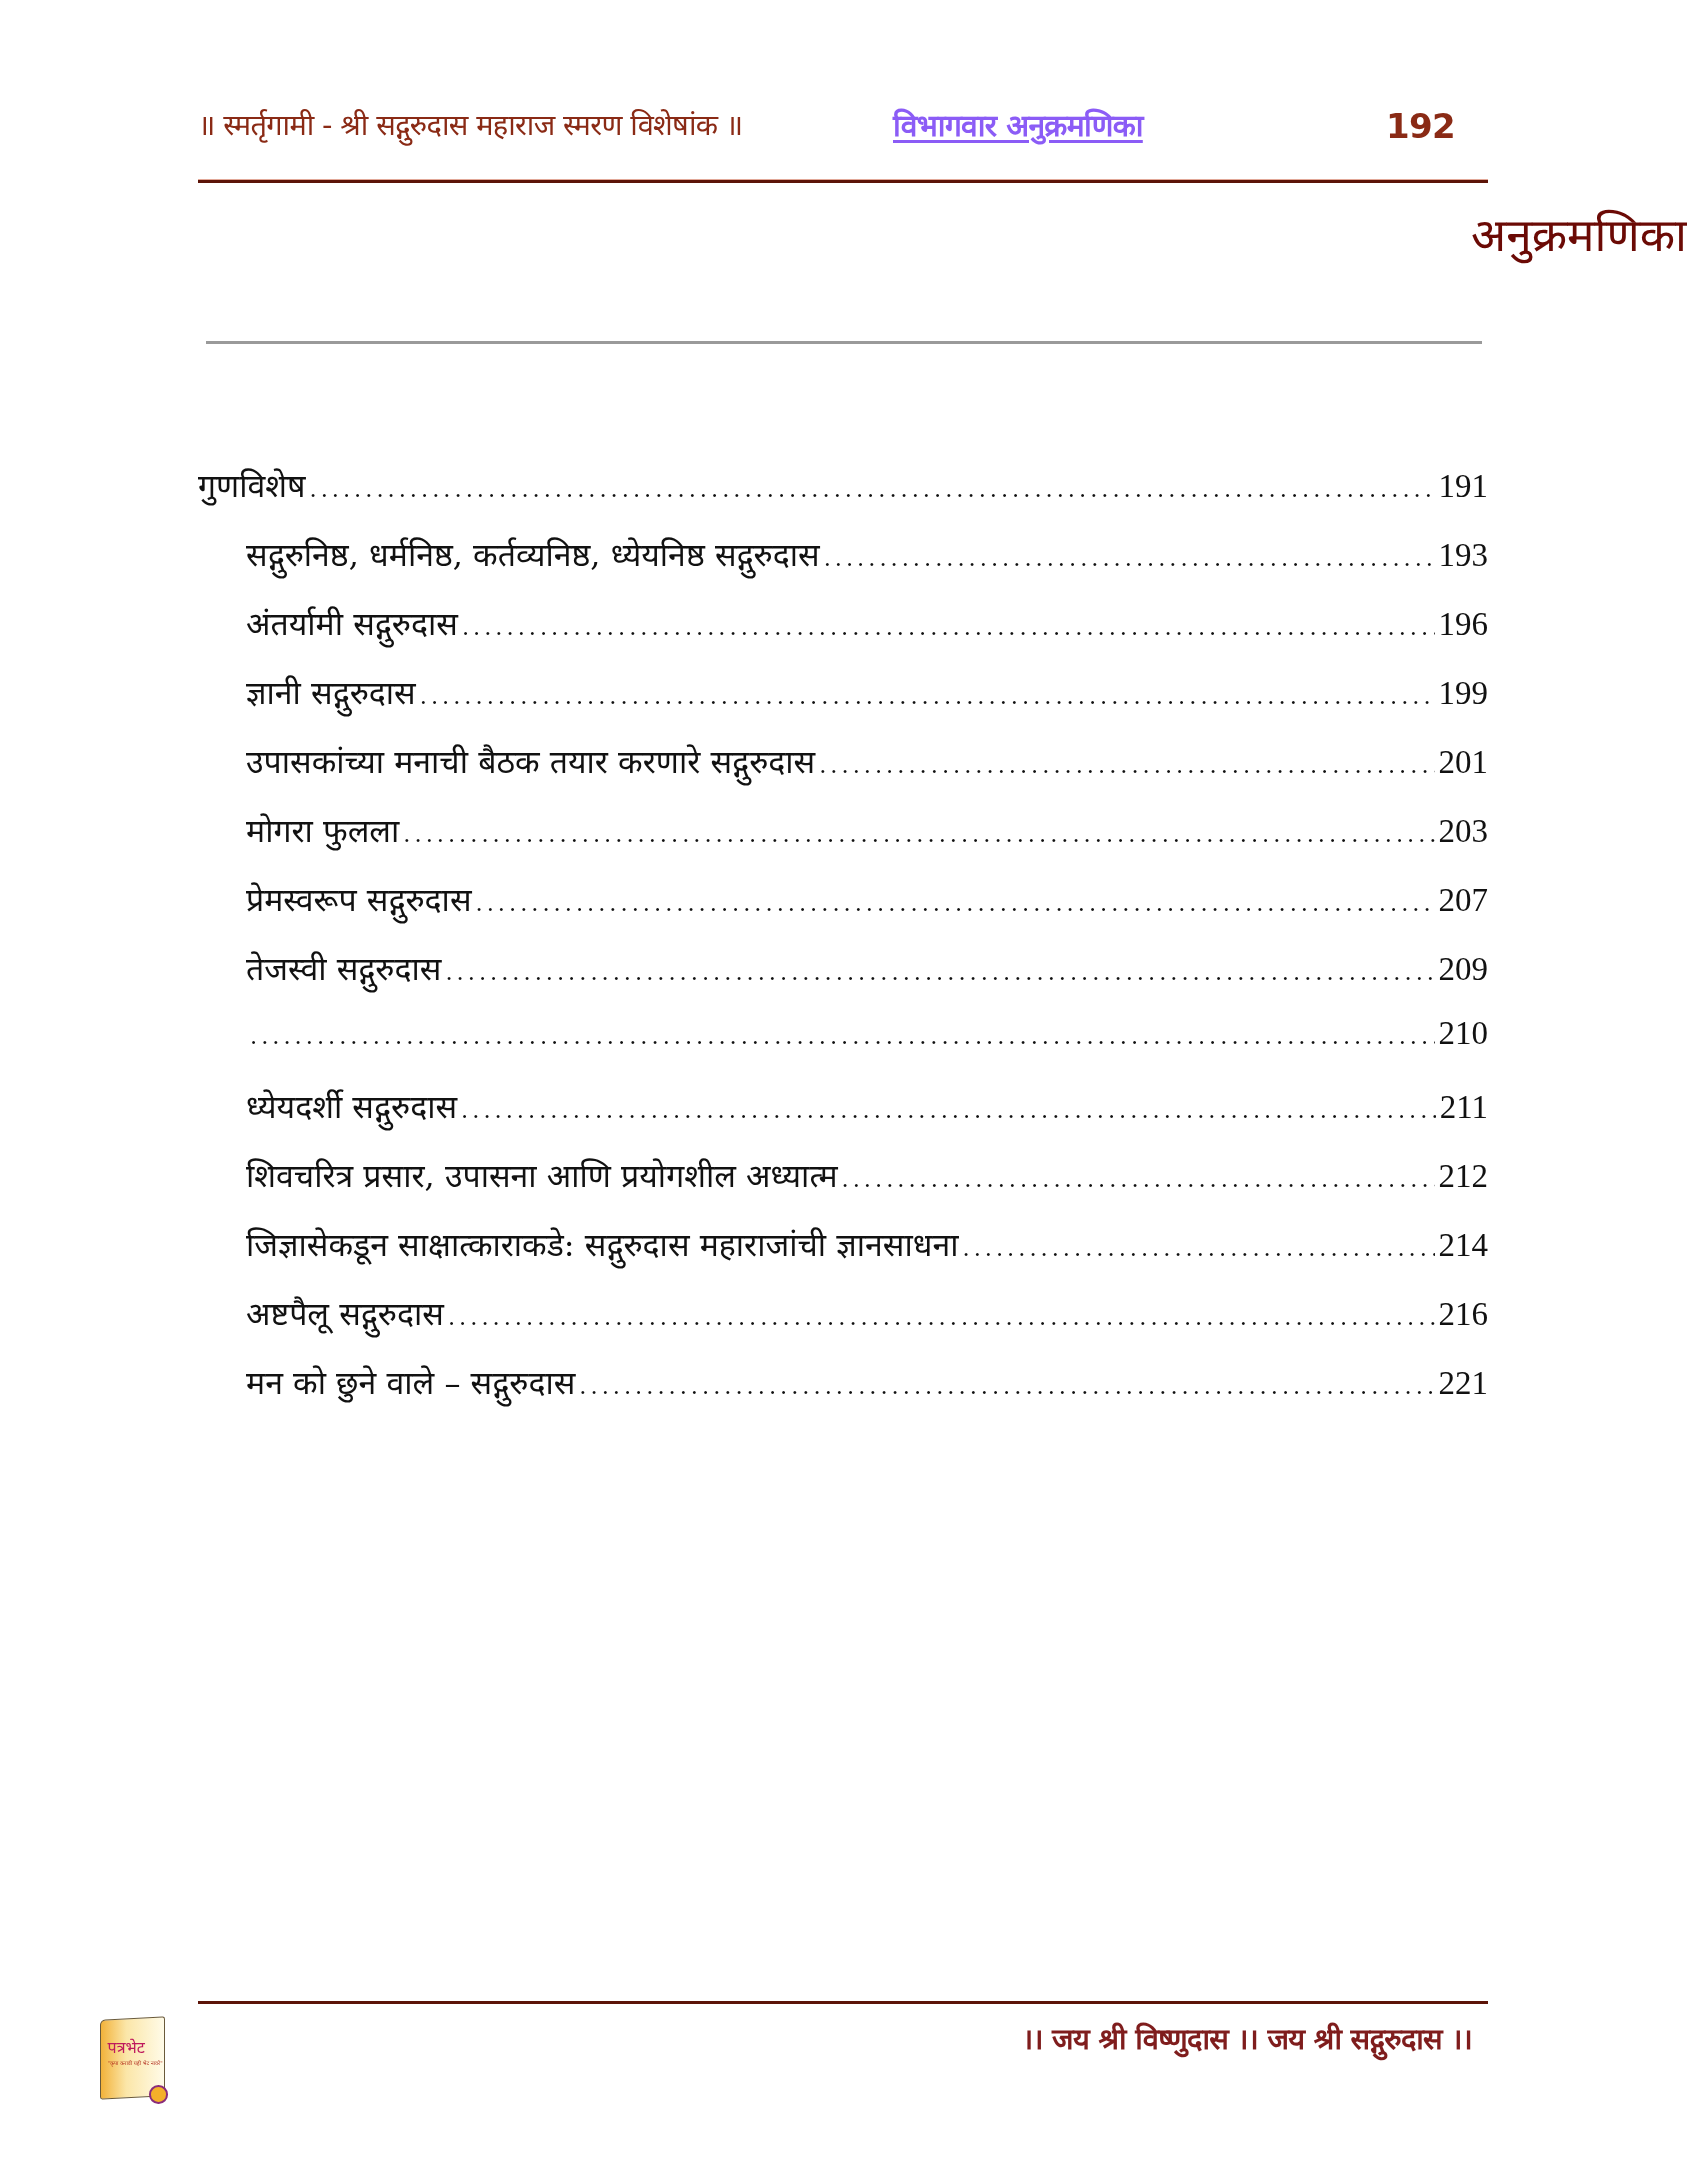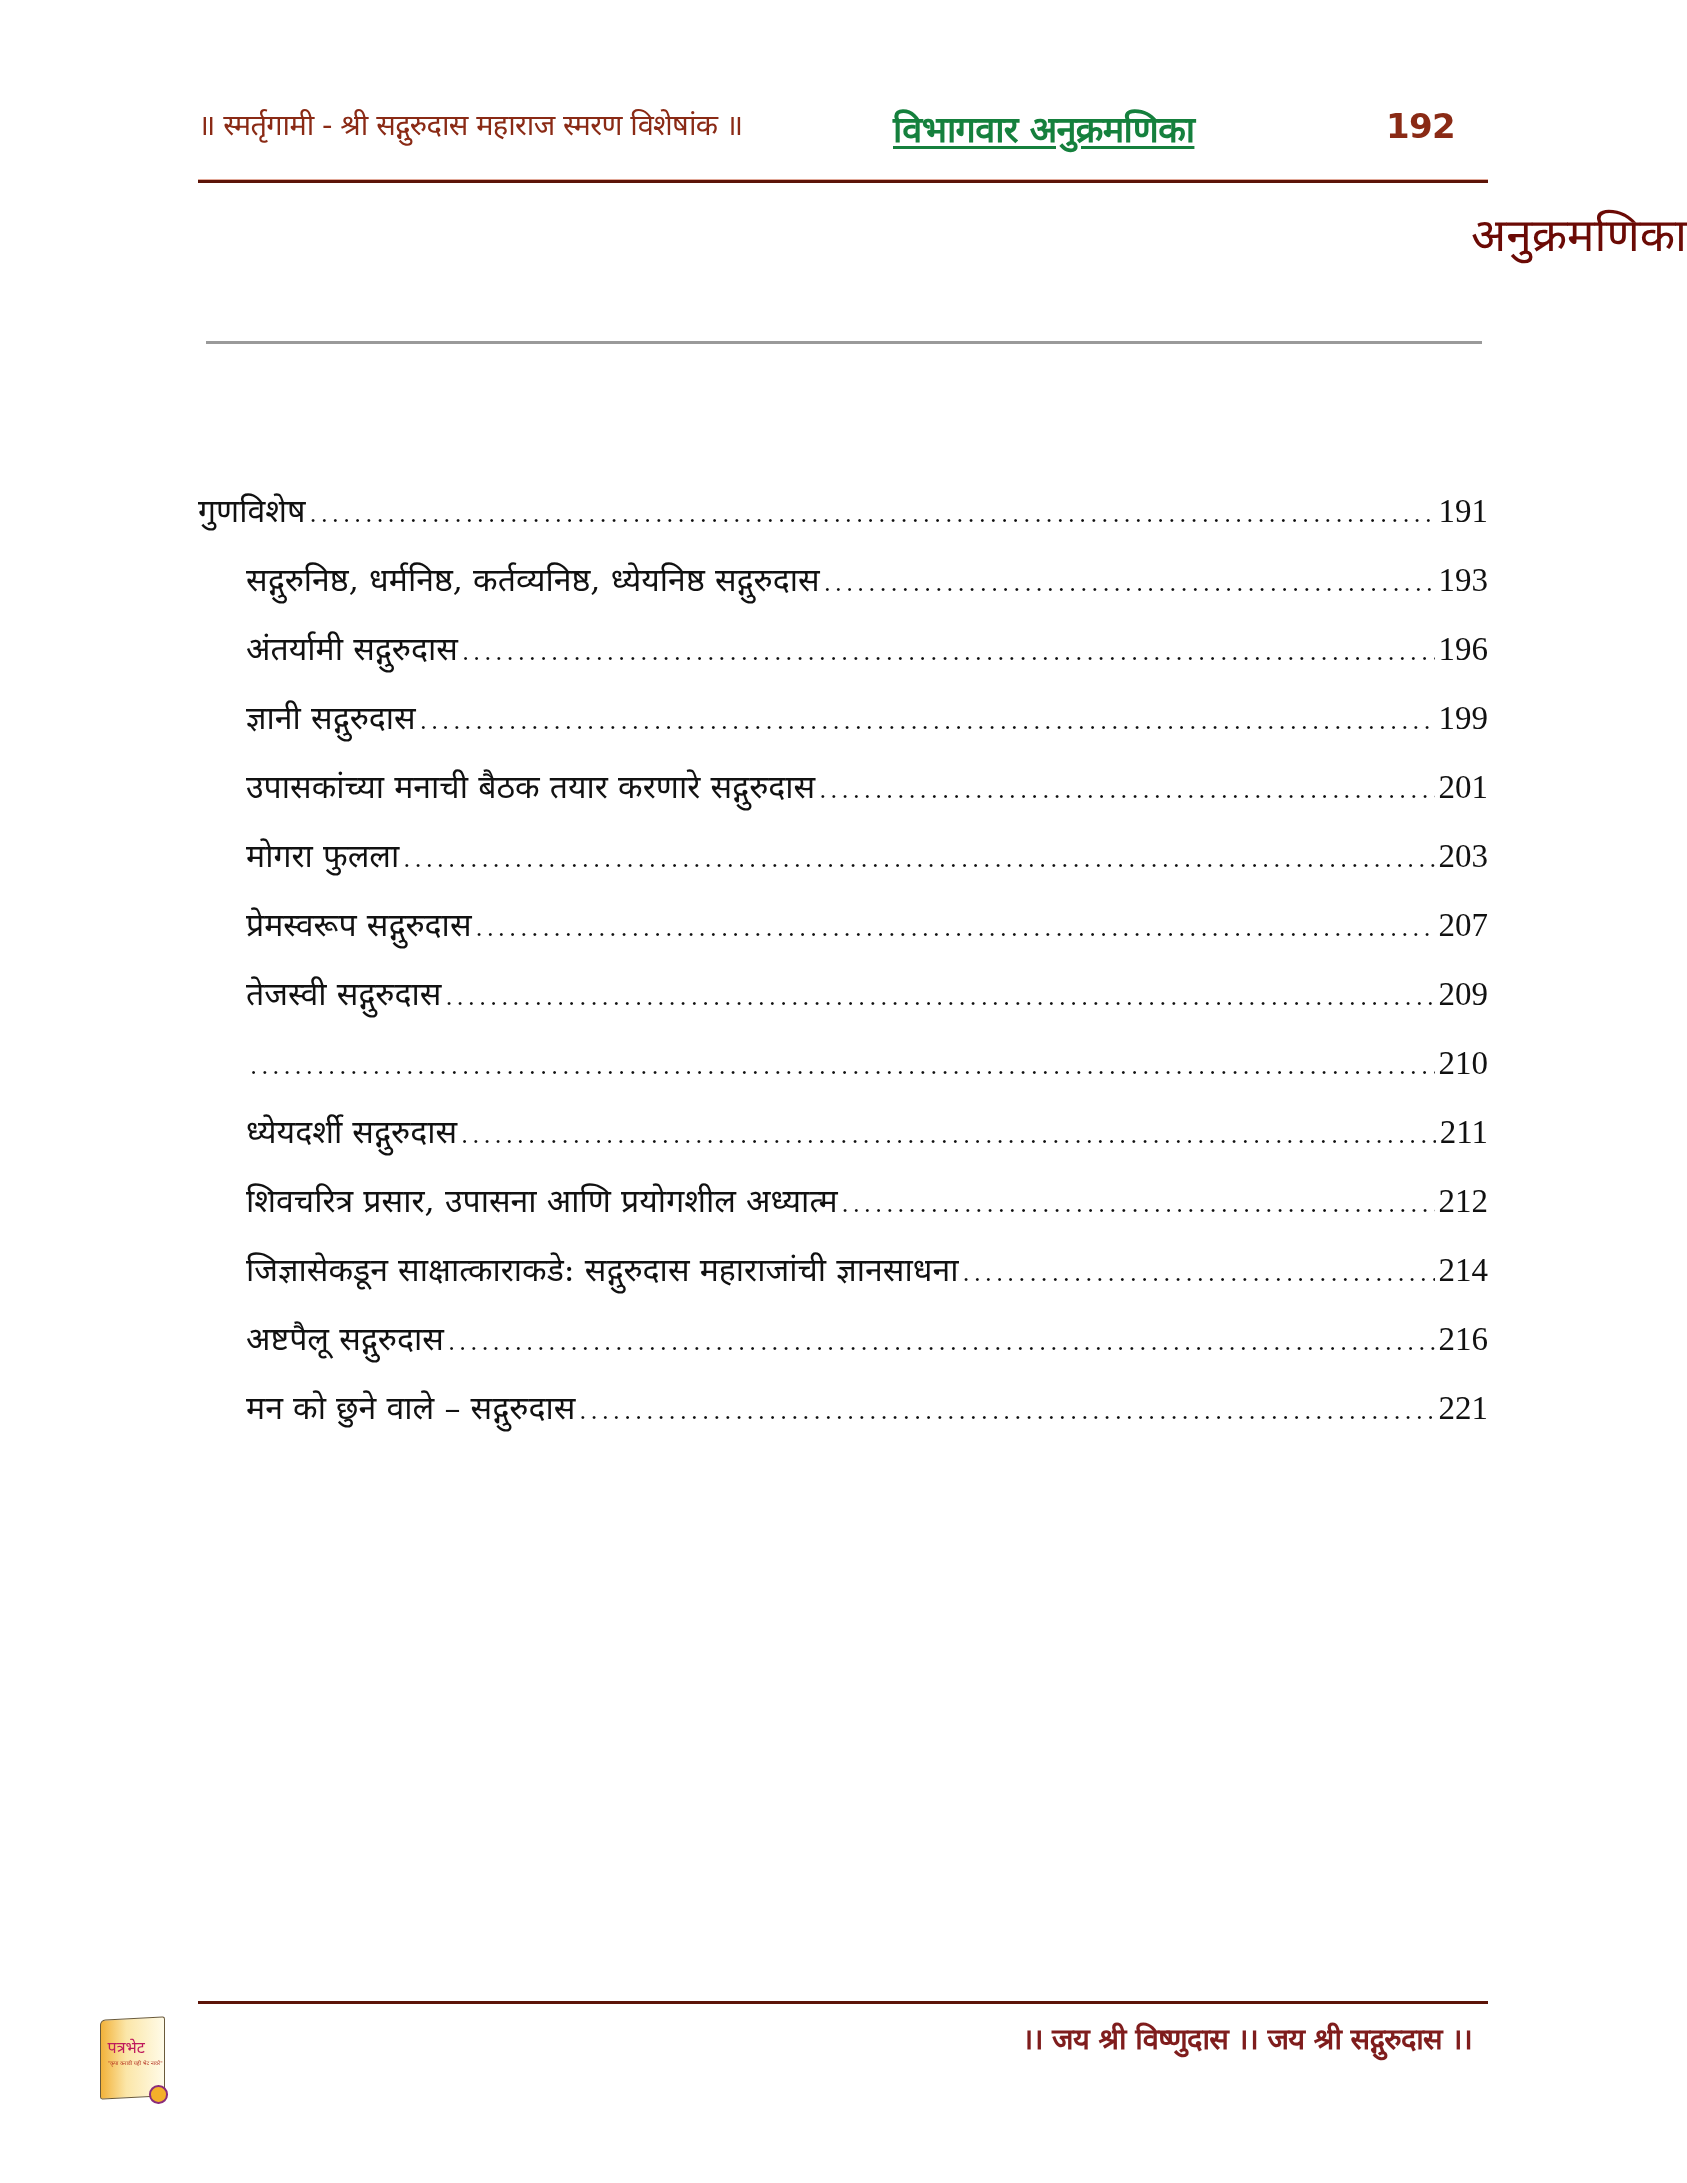"विभागवार अनुक्रमणिका" .section-link { color: #15803d -> #8b5cf6; font-size: 36px -> 30px }
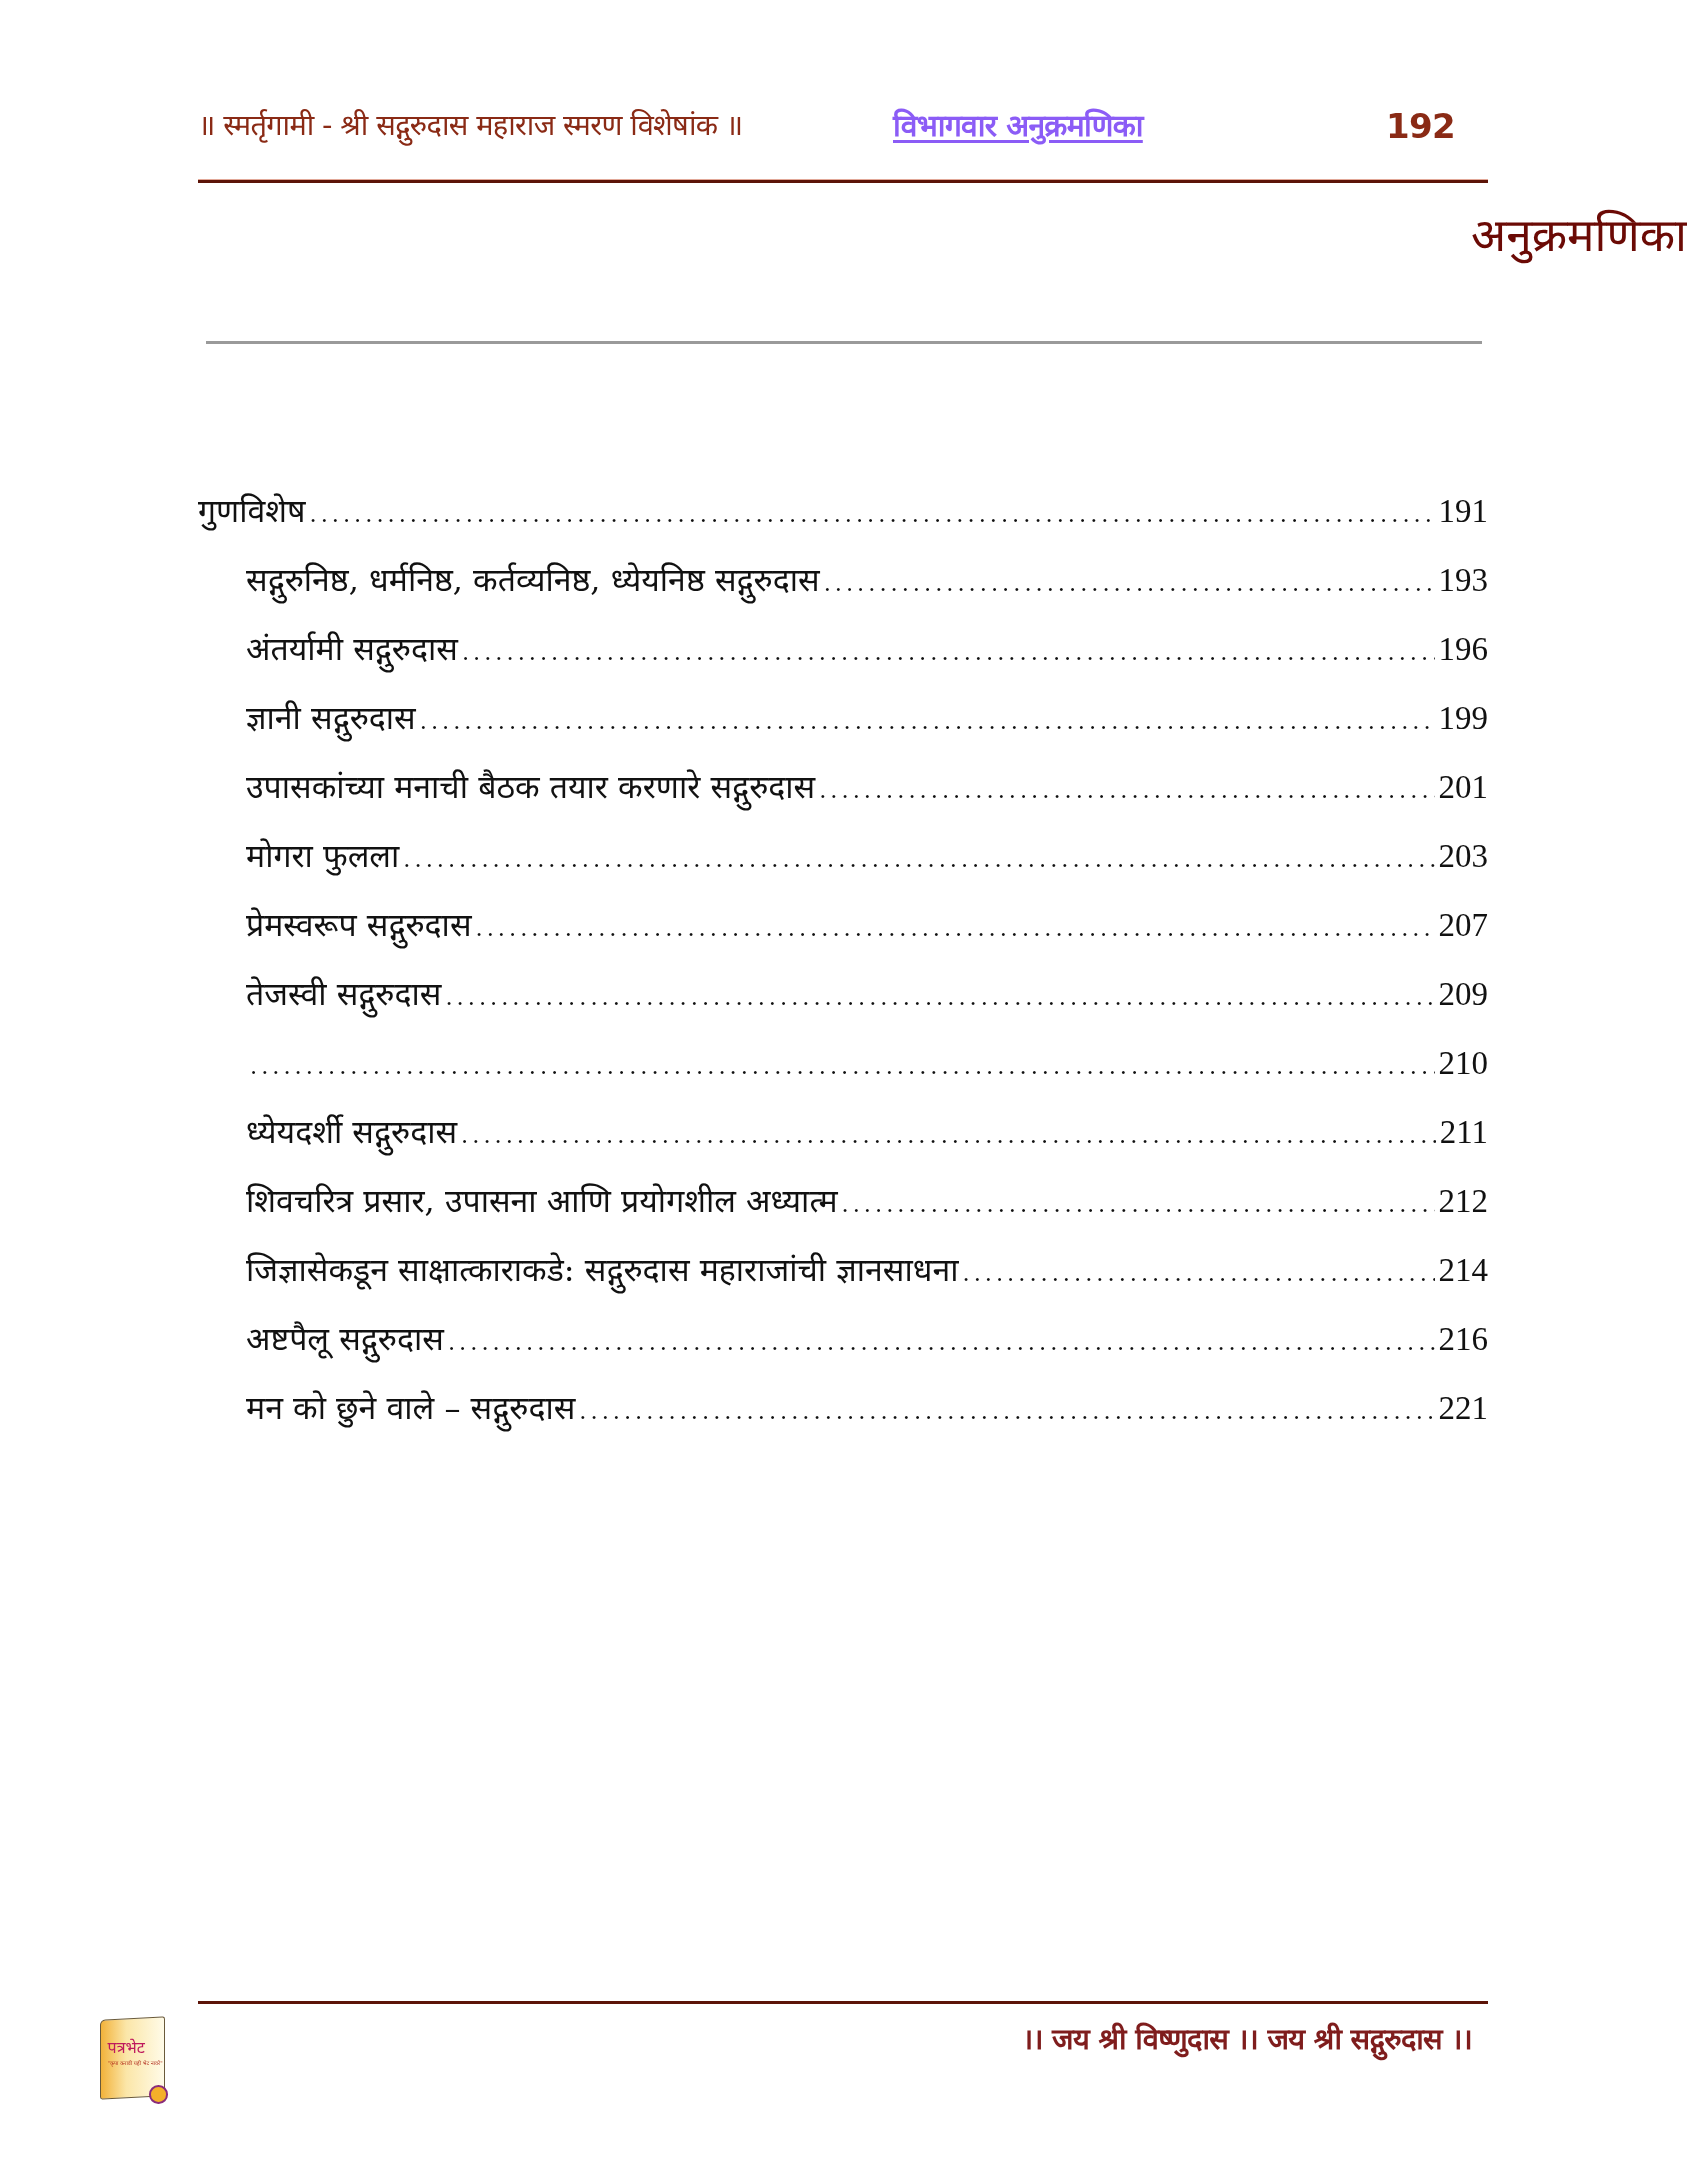"191" .toc-page { margin-top: 30px -> none }
